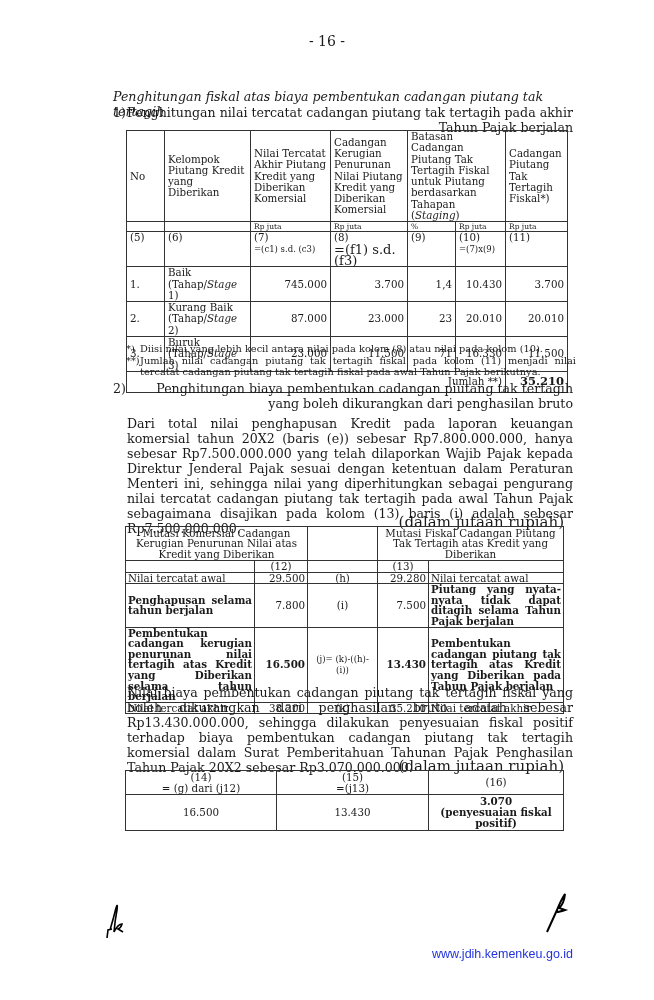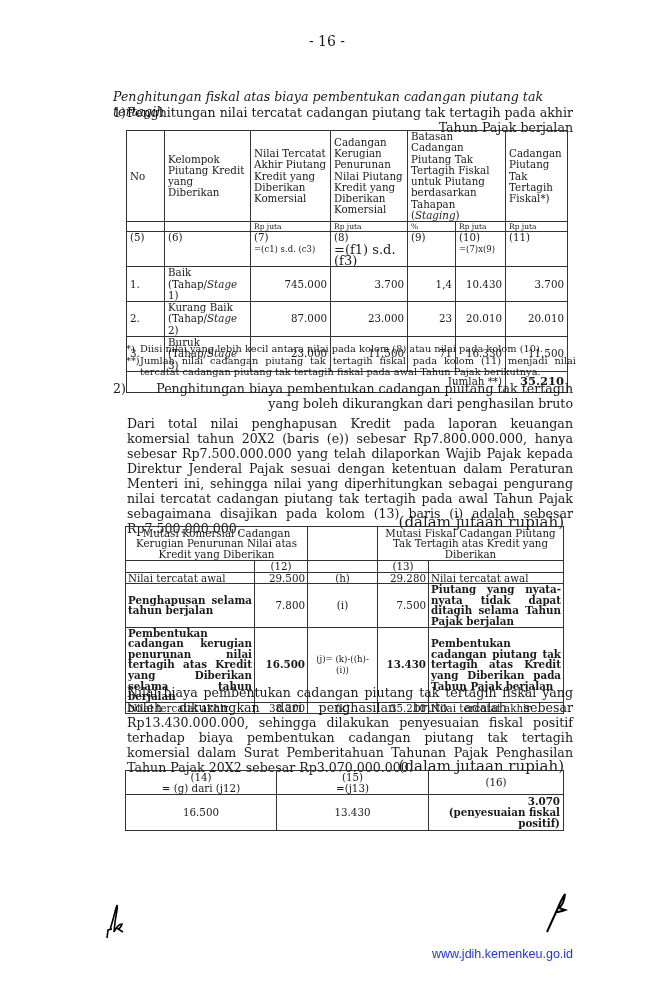"3.070" .t3 .bold { text-align: right -> none }
